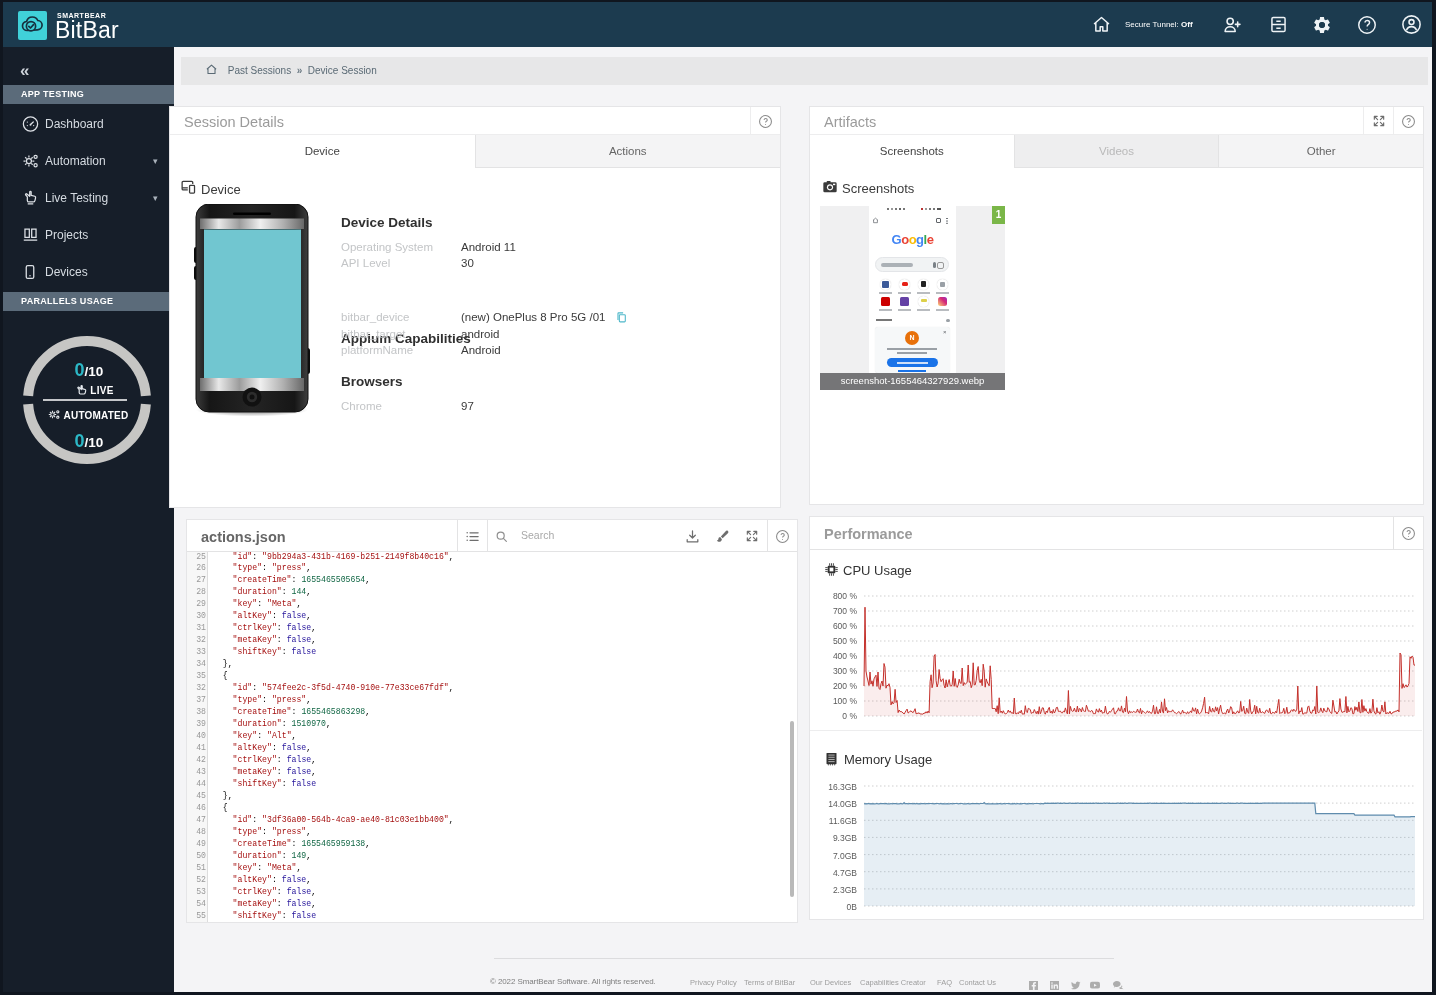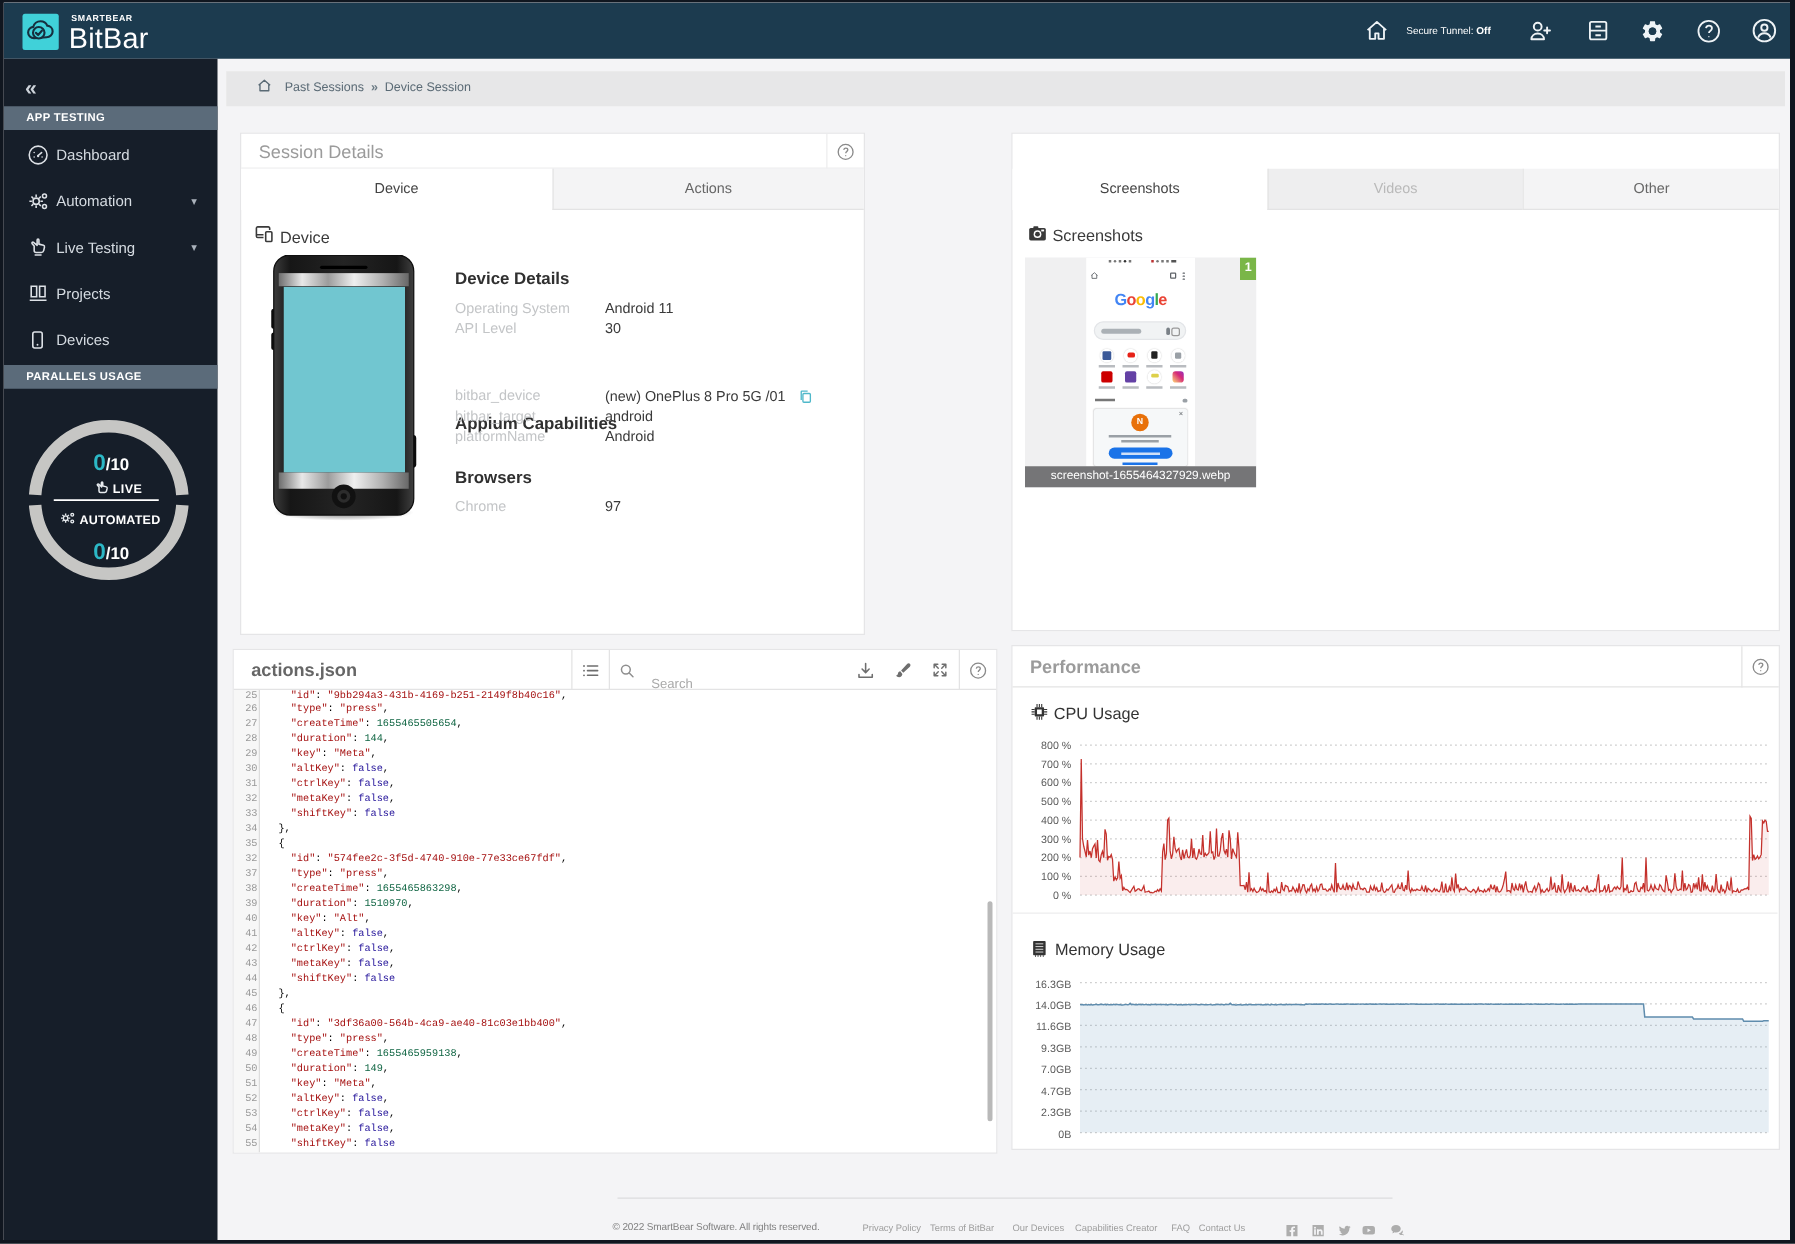"Session Details" div.card { left: 189px -> 166px; width: 500px -> 612px }
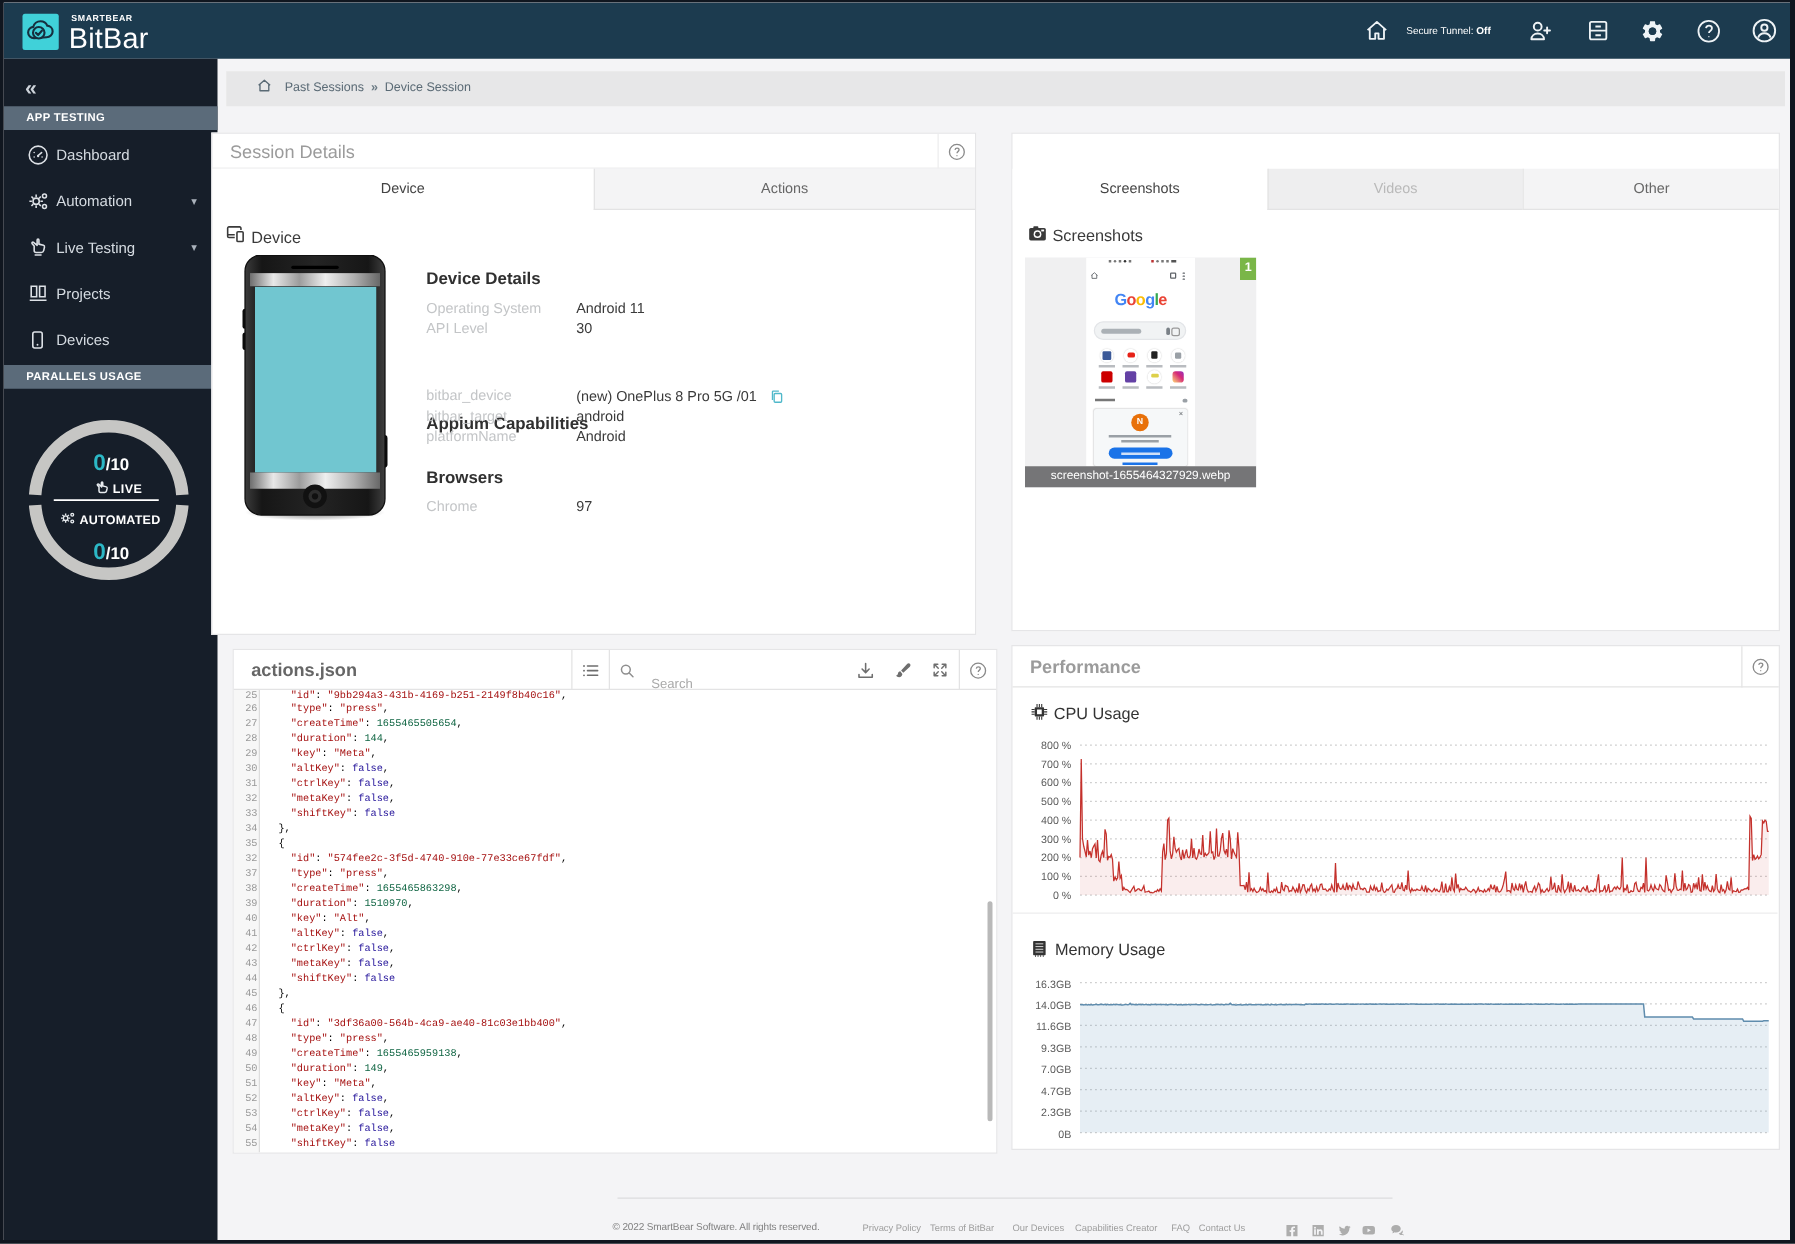"Artifacts" div.card-hdr { html: none -> <div> <div> <svg> <path></path> </svg> </div> <div> <svg> <circle></circle> <path></path> <circle></circle> </svg> </div> <div>Artifacts</div> </div> }
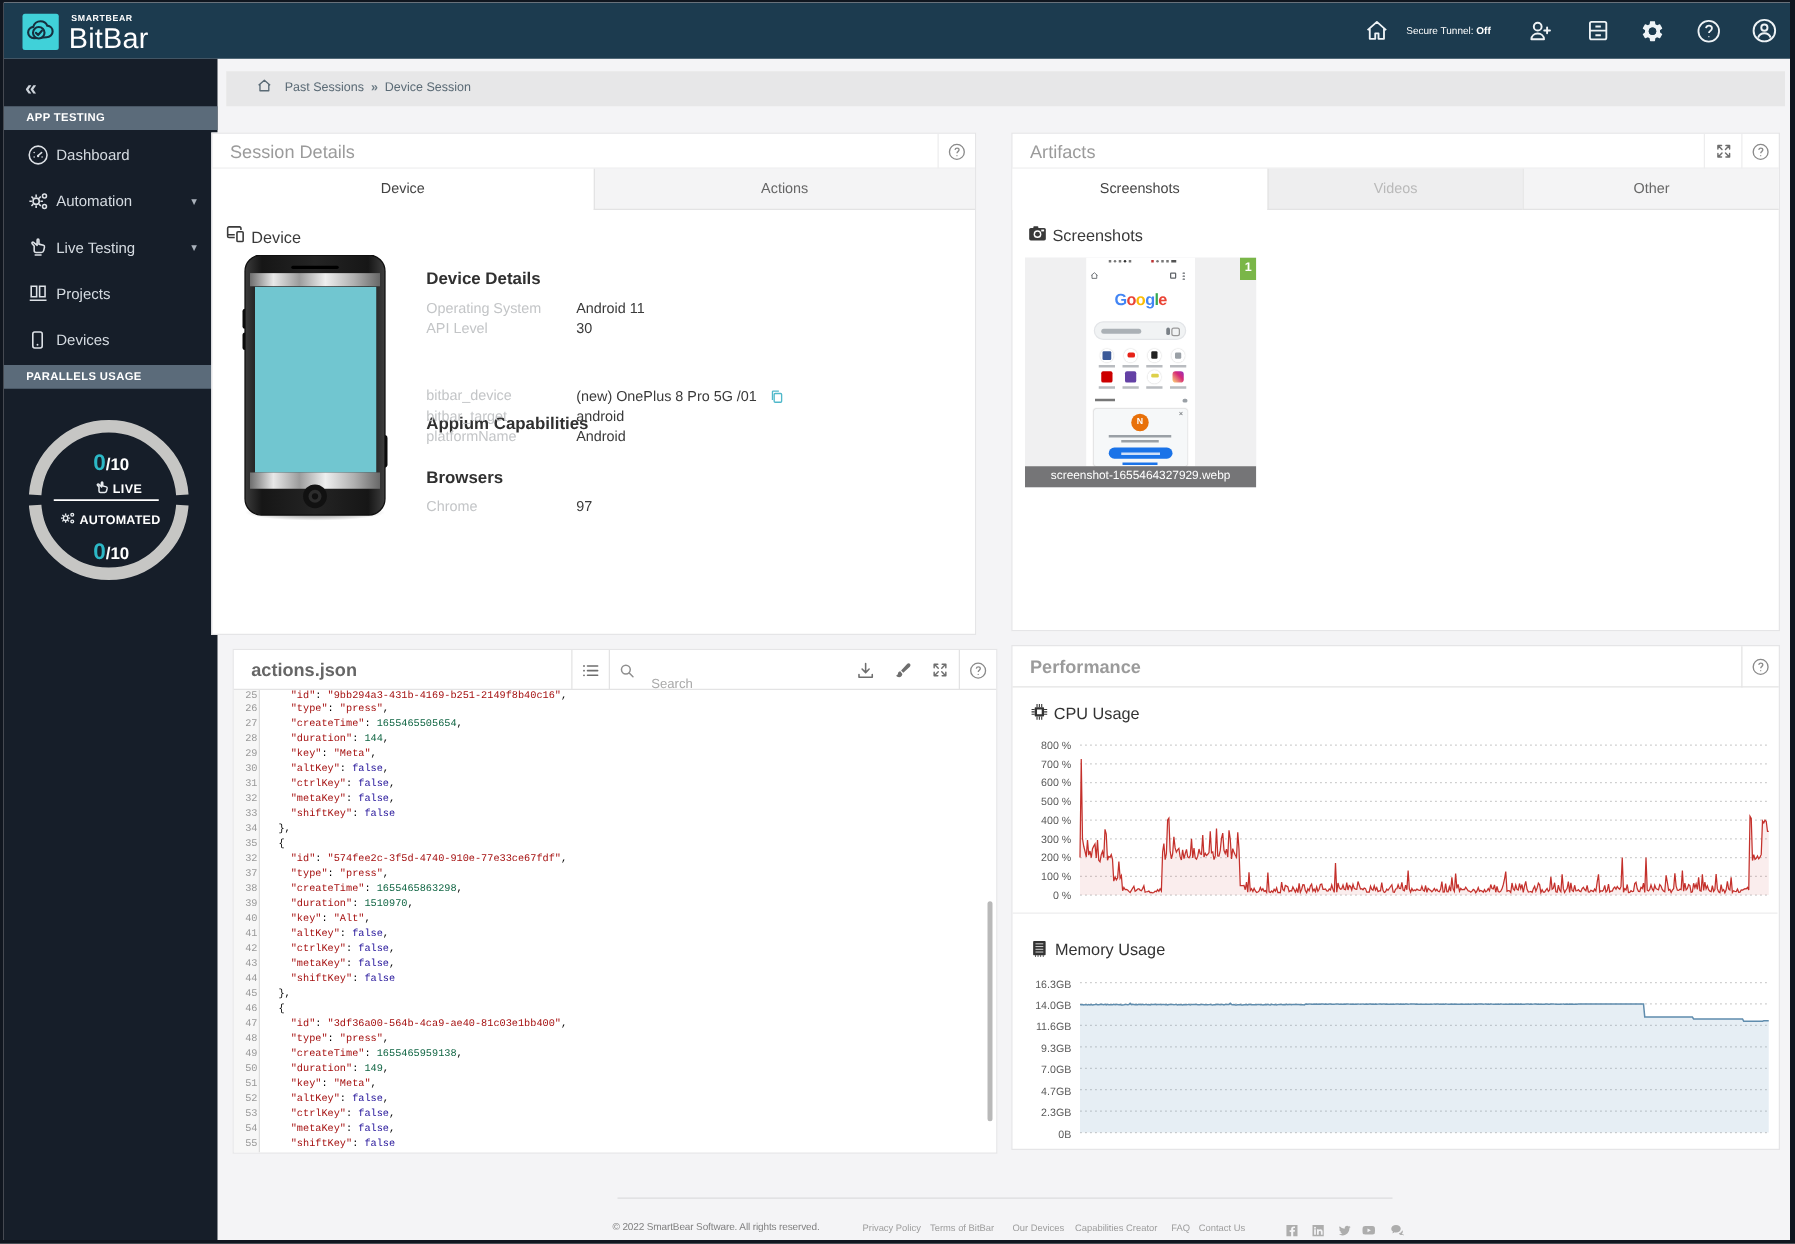"Search" div { margin-top: 12px -> none }
